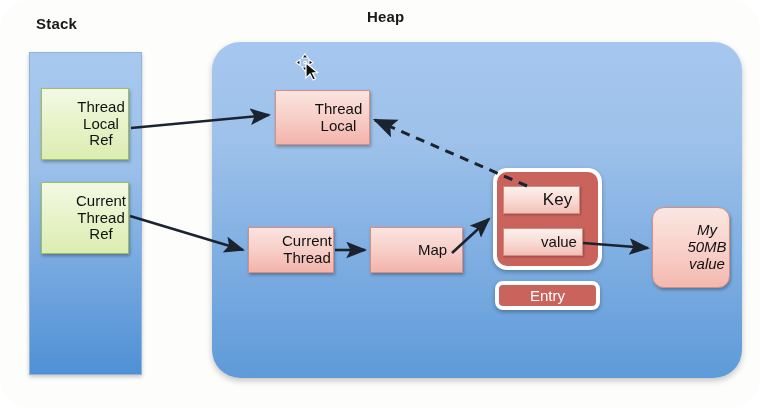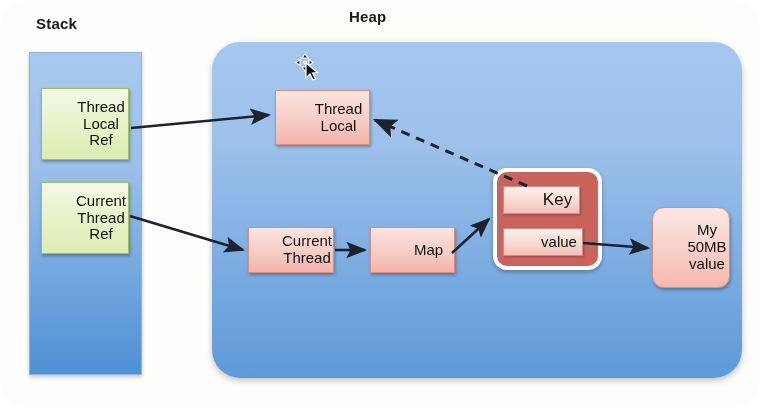"Heap" #heap-label { left: 349px -> 367px }
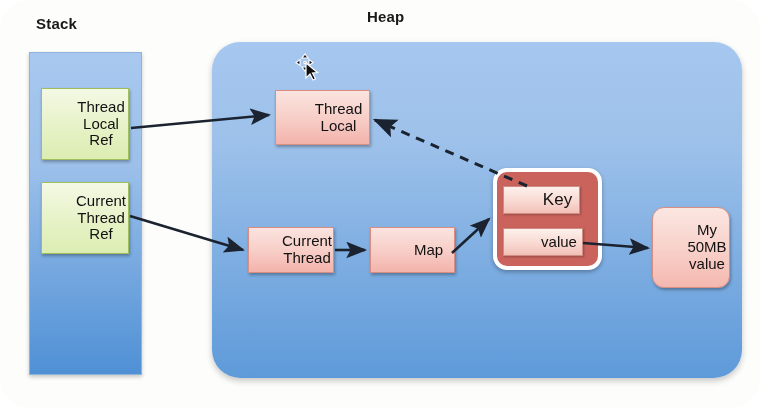"My" .node-pink-round { font-style: none -> italic }
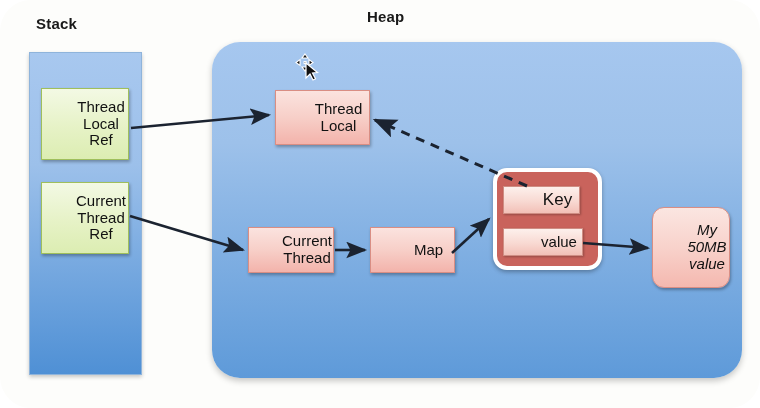"Map" #map-node { width: 85px -> 93px }
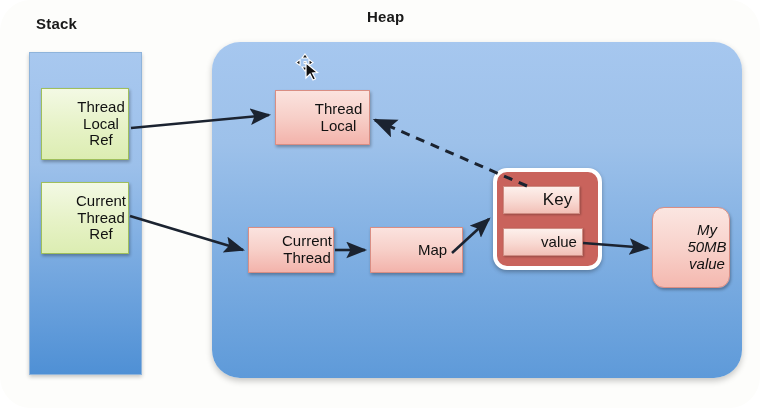"Entry" div.entry-label-box { html: none -> <div>Entry</div> }
